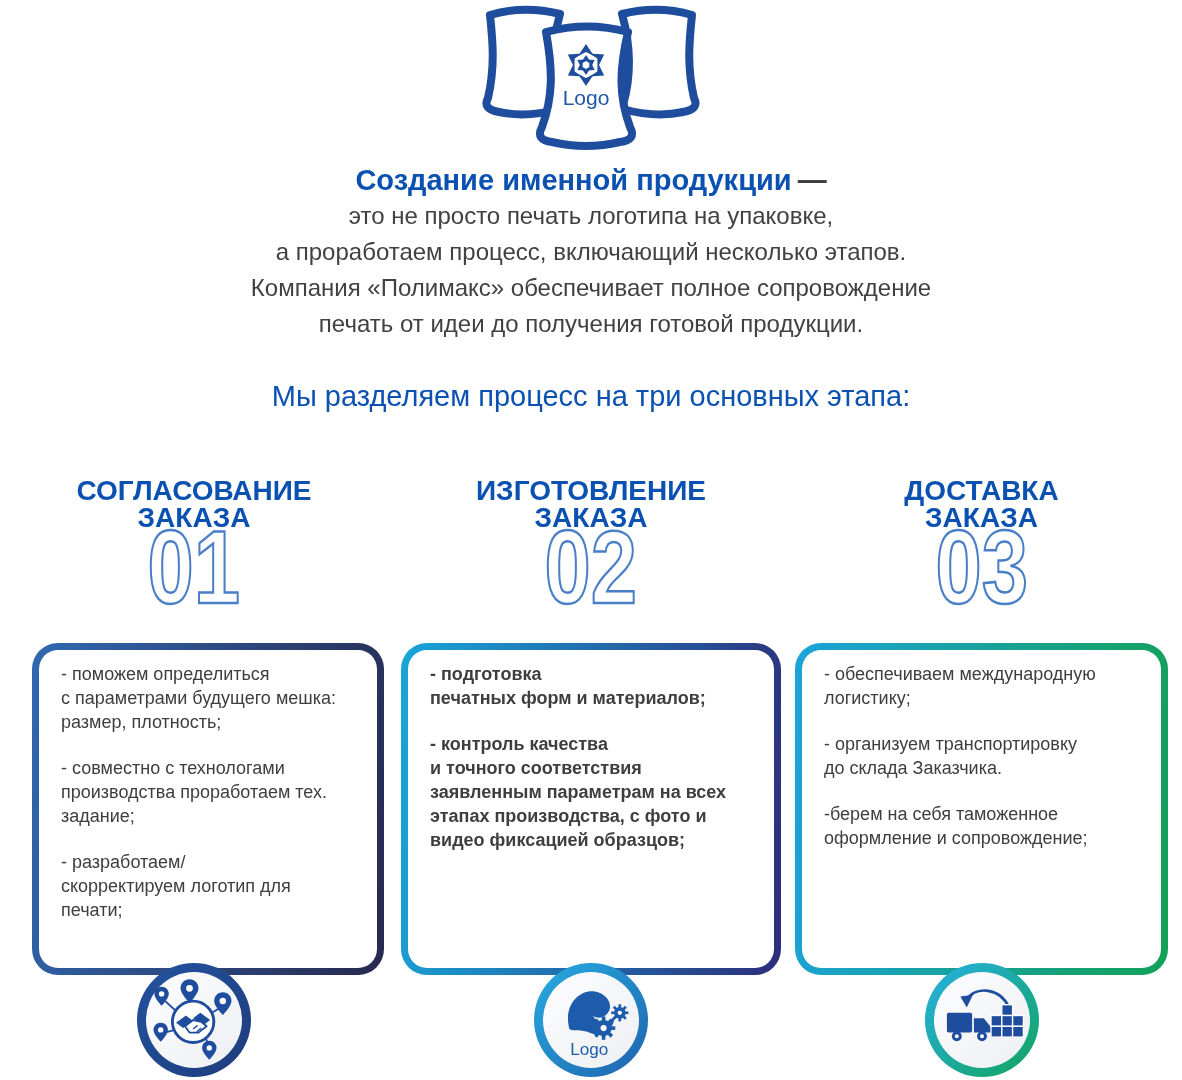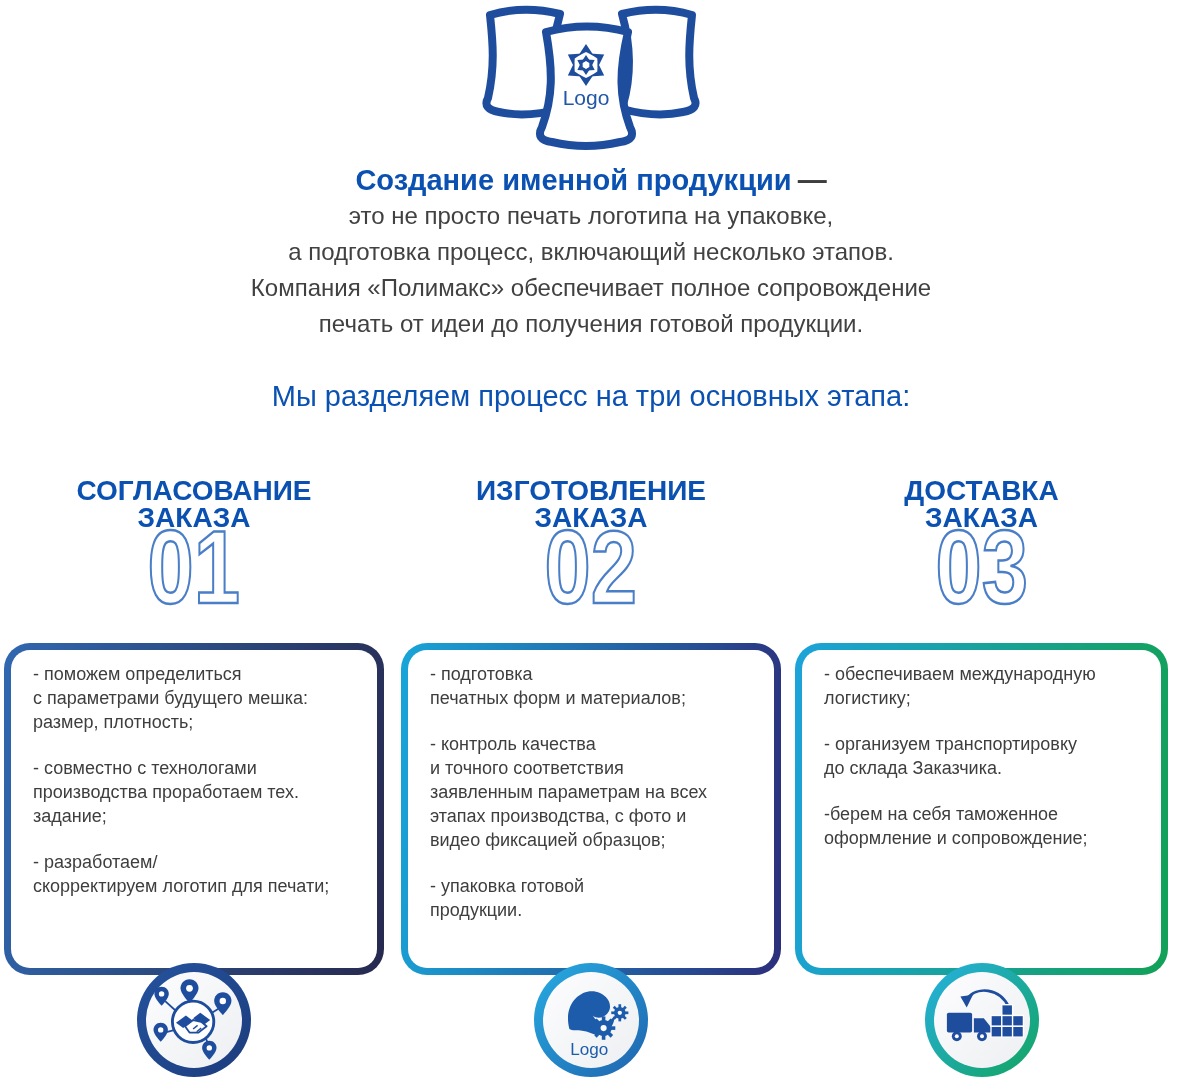"а подготовка процесс, включающий" div.intro-line { text: подготовка -> проработаем }
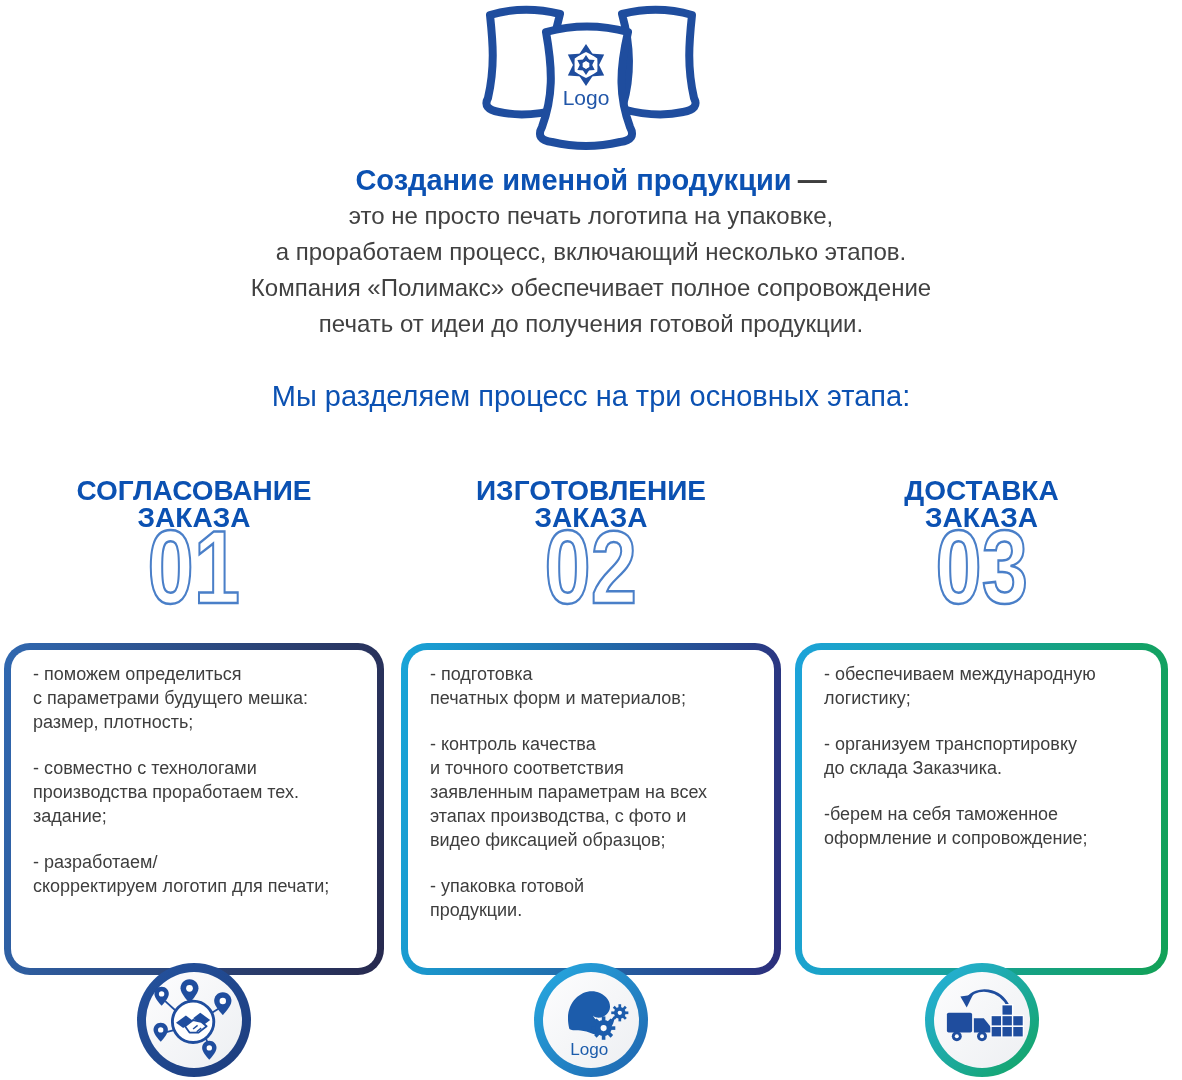"- поможем определиться" .box-g-0 { margin-left: none -> 28px }
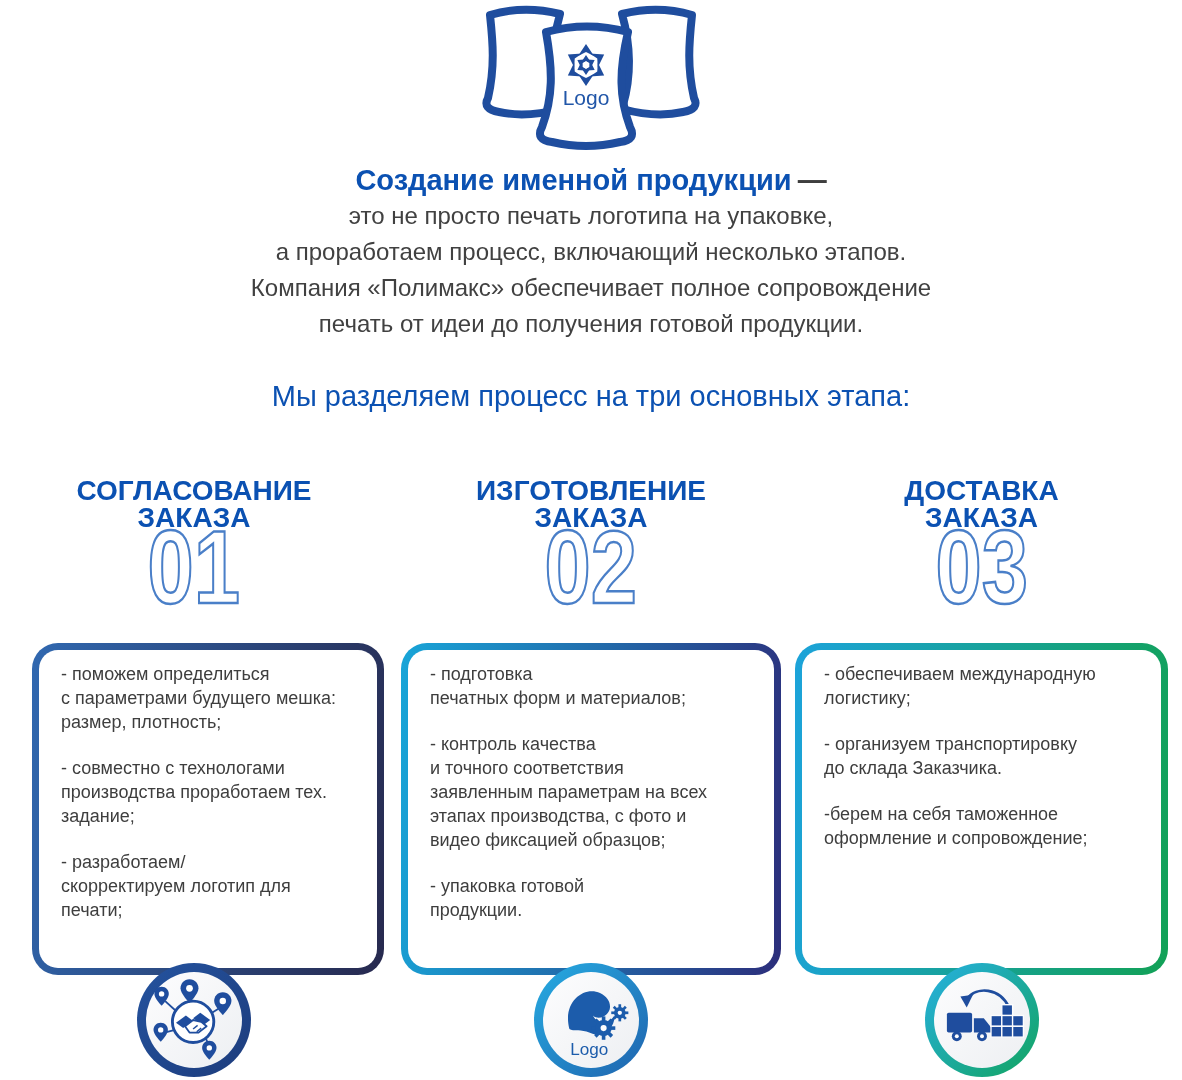"- подготовка" .box-g-1 { font-weight: none -> bold }
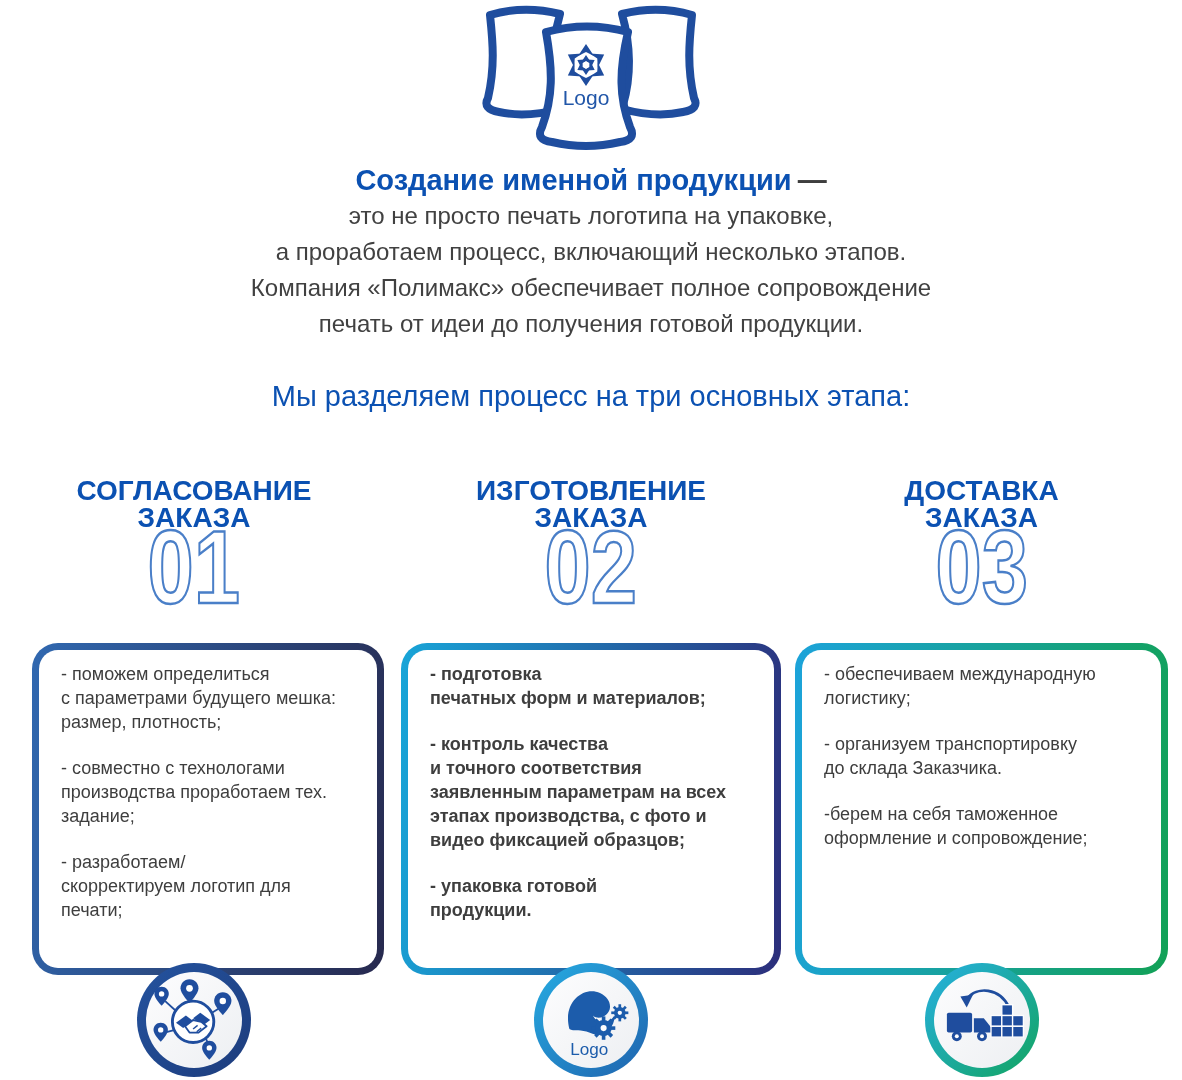"- упаковка готовой" p.box-item { html: <p>- упаковка готовой продукции.</p> -> none }
